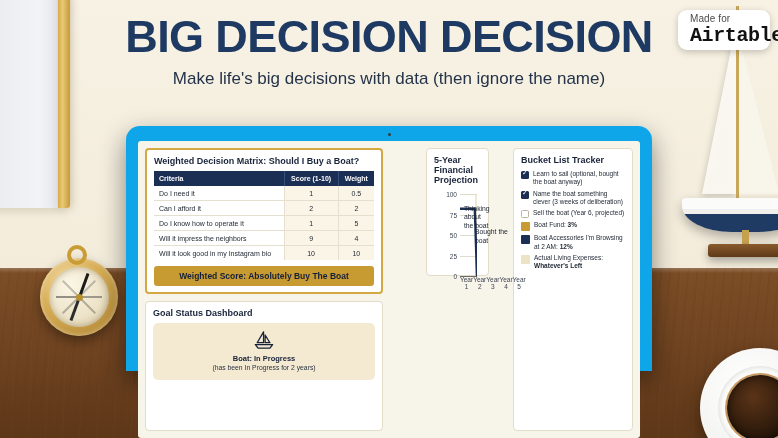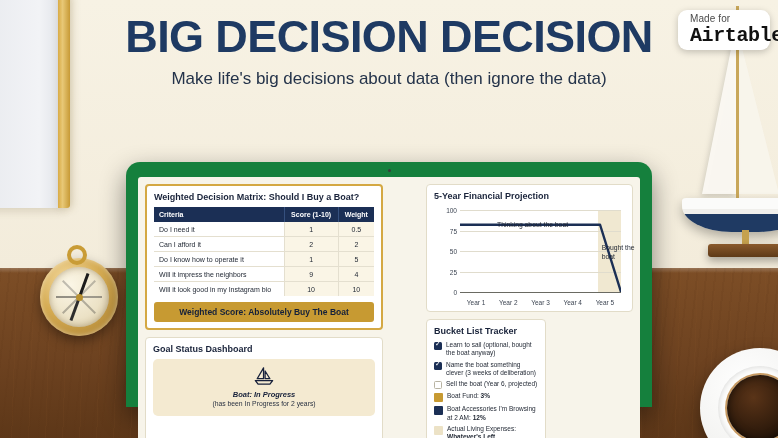"Make life's big decisions about" div { text: about data (then ignore the data -> with data (then ignore the name }
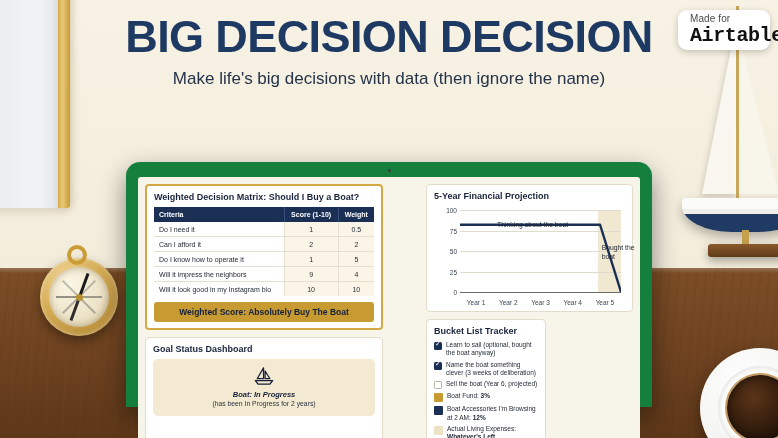"Weighted Decision Matrix: Should I" #tablet { background: #15803d -> #0ea5e9; margin-top: 36px -> none }
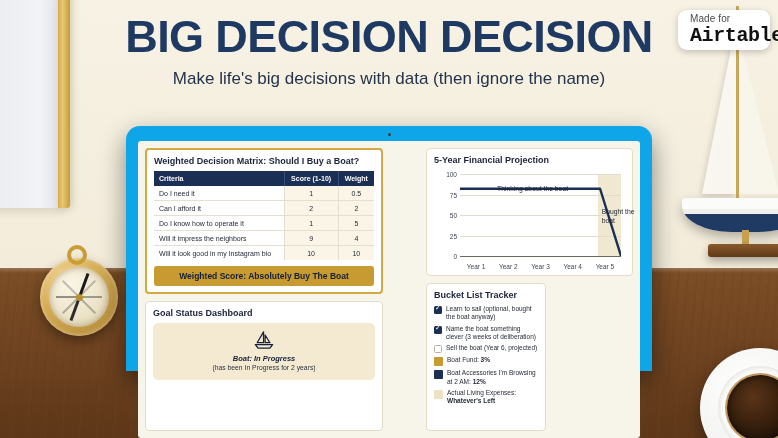"5-Year Financial Projection" .col-right { flex-direction: column -> row; gap: 7px -> 24px }
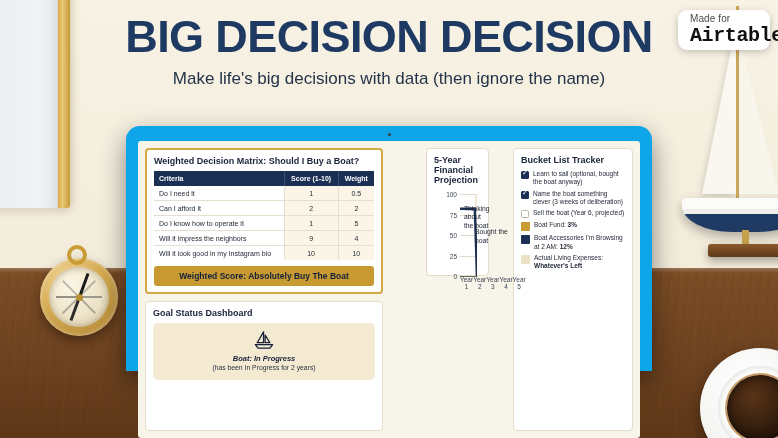"Boat: In Progress" .goal-h { font-style: italic -> none }
